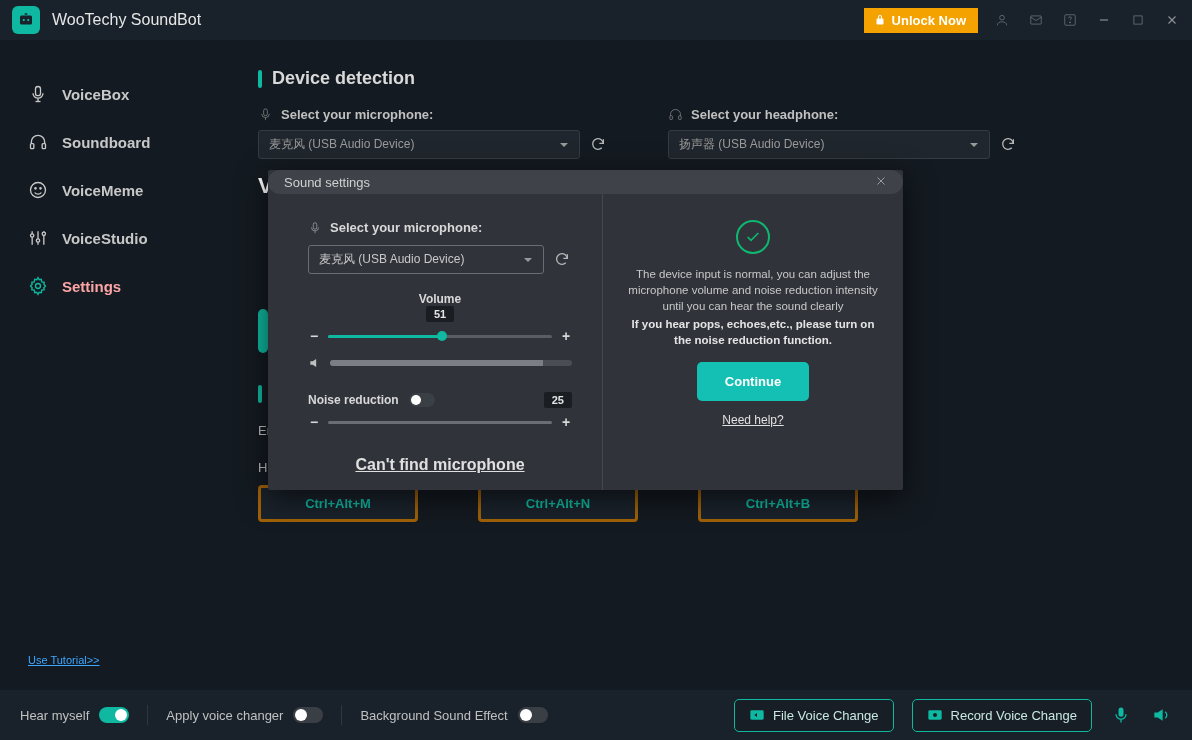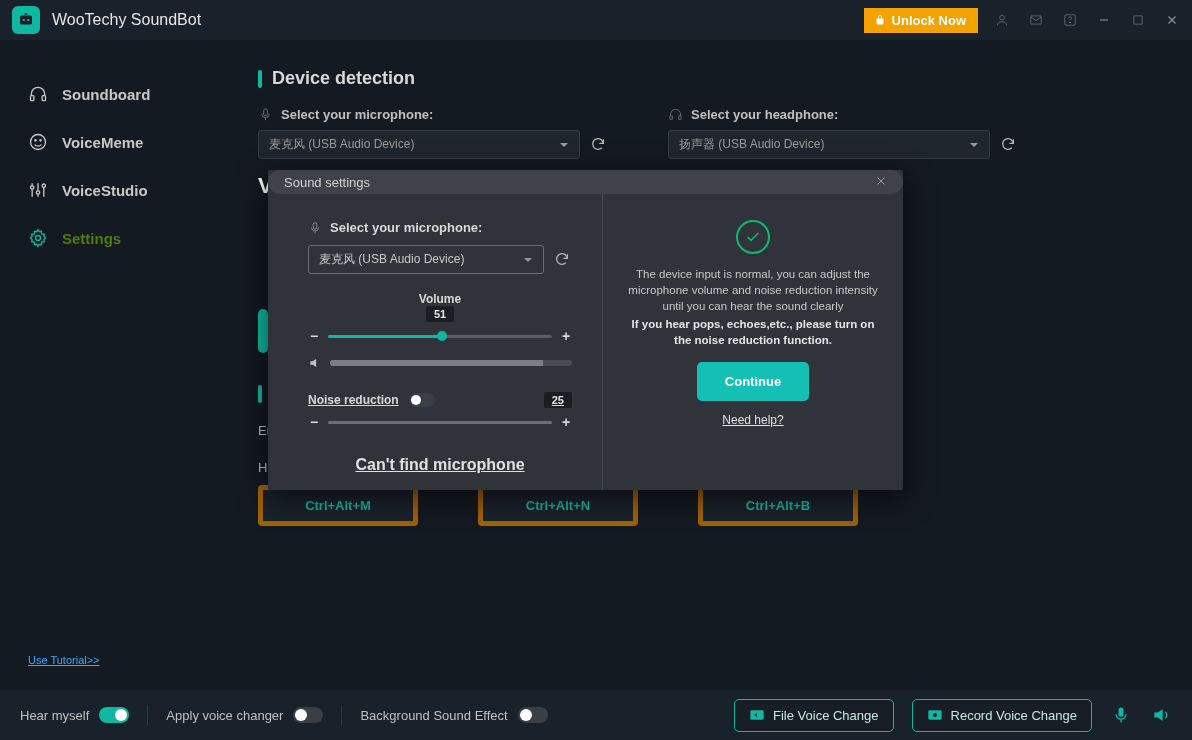"VoiceBox" div.side-item { html: none -> <div> <span> <svg> <rect></rect> <path></path> <line></line> <line></line> </svg> </span> <span>VoiceBox</span> </div> }
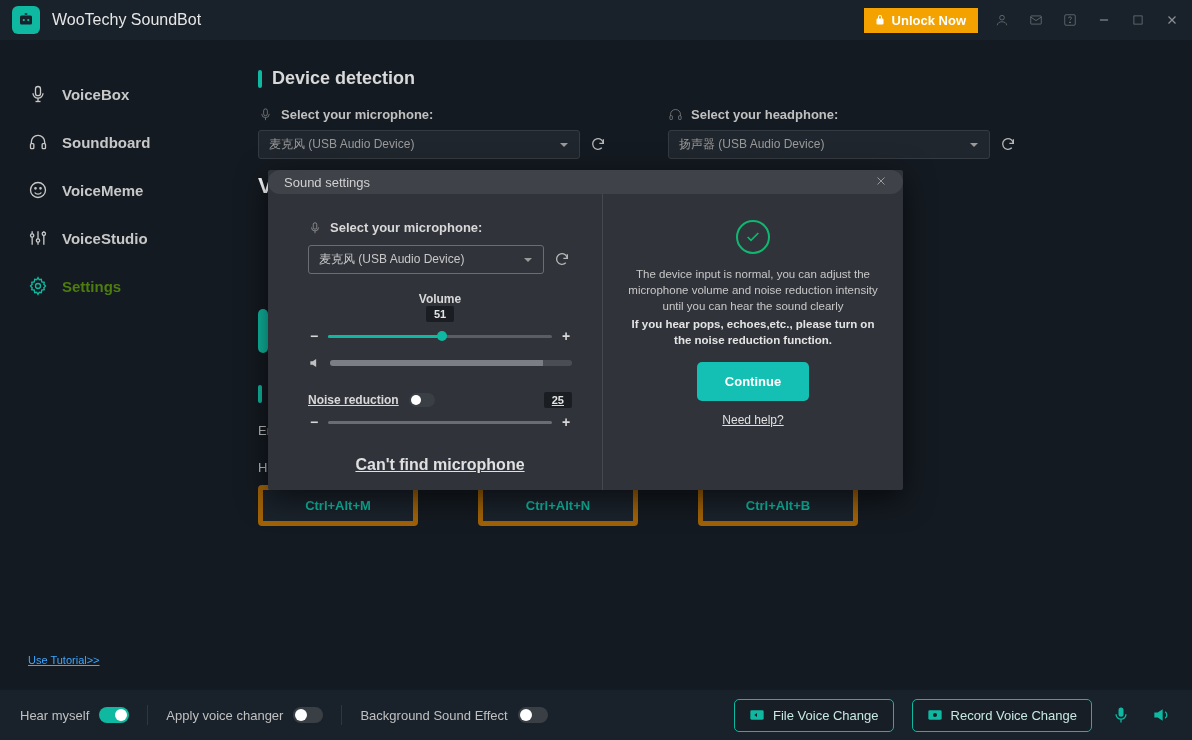"Settings" .side-item.active { color: #4d7c0f -> #fca5a5 }
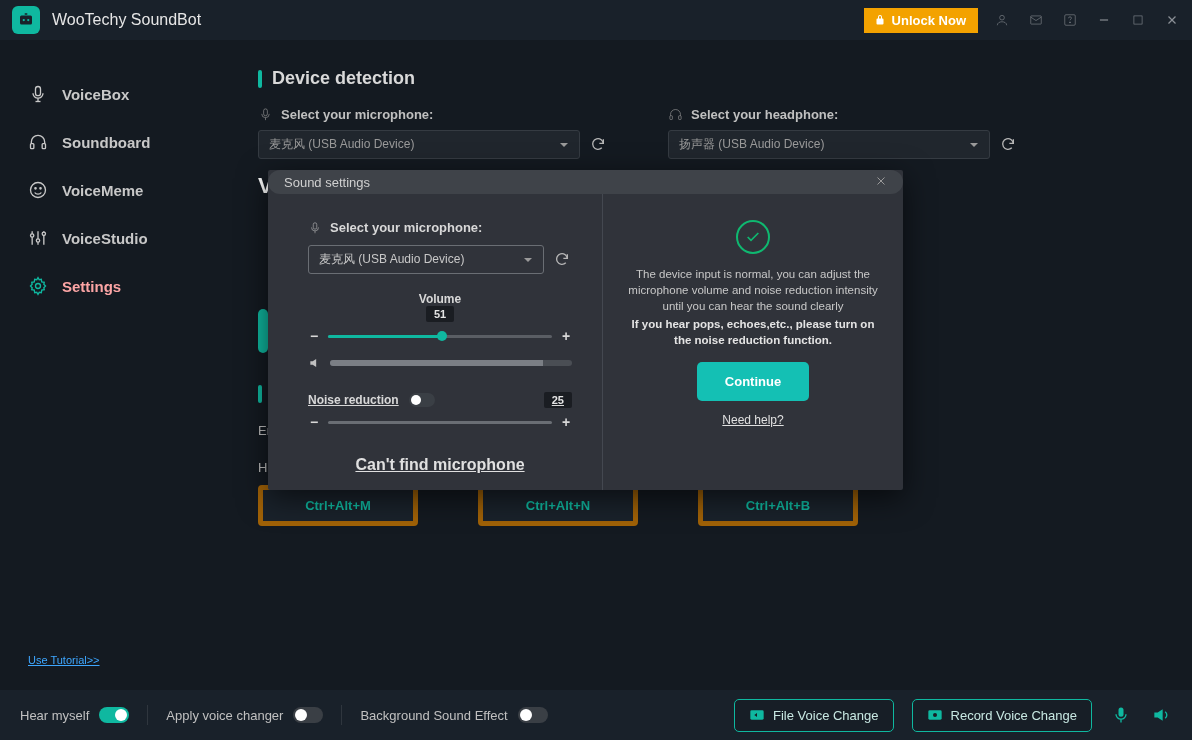"Noise reduction" .ml-nr-row { text-decoration: underline -> none }
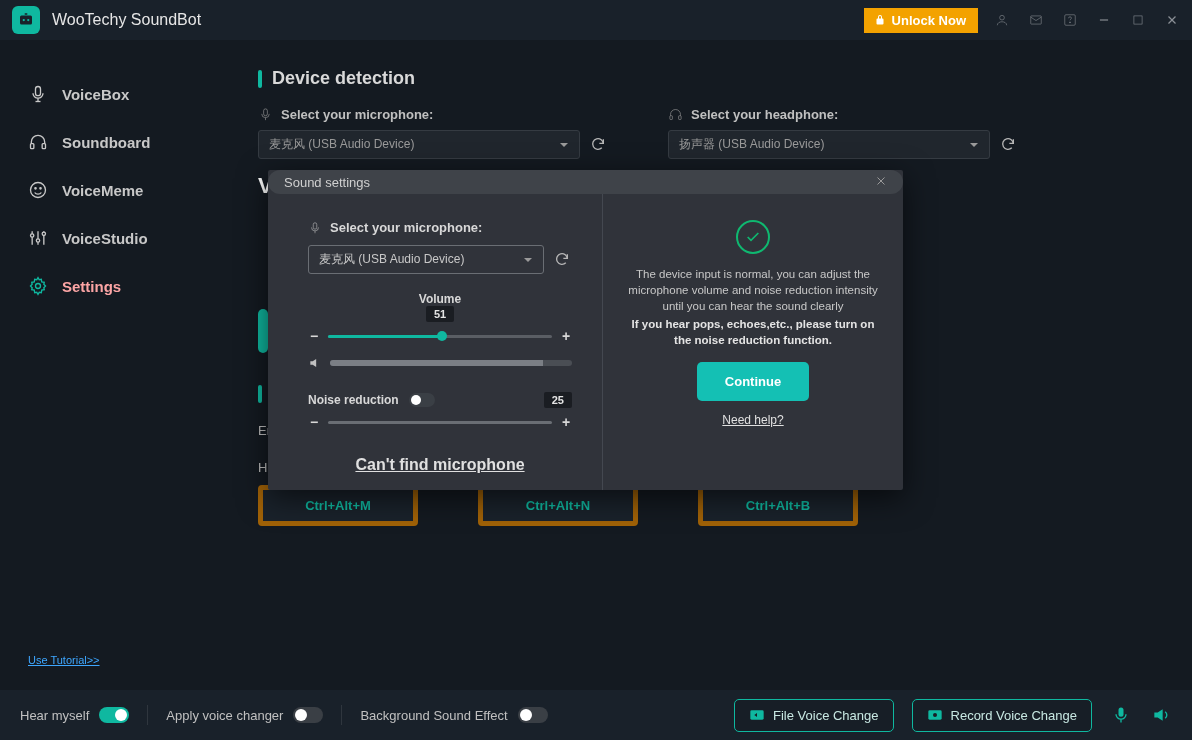"Ctrl+Alt+M" .kb-key { border: 5px solid #a16207 -> 3px solid #a16207 }
